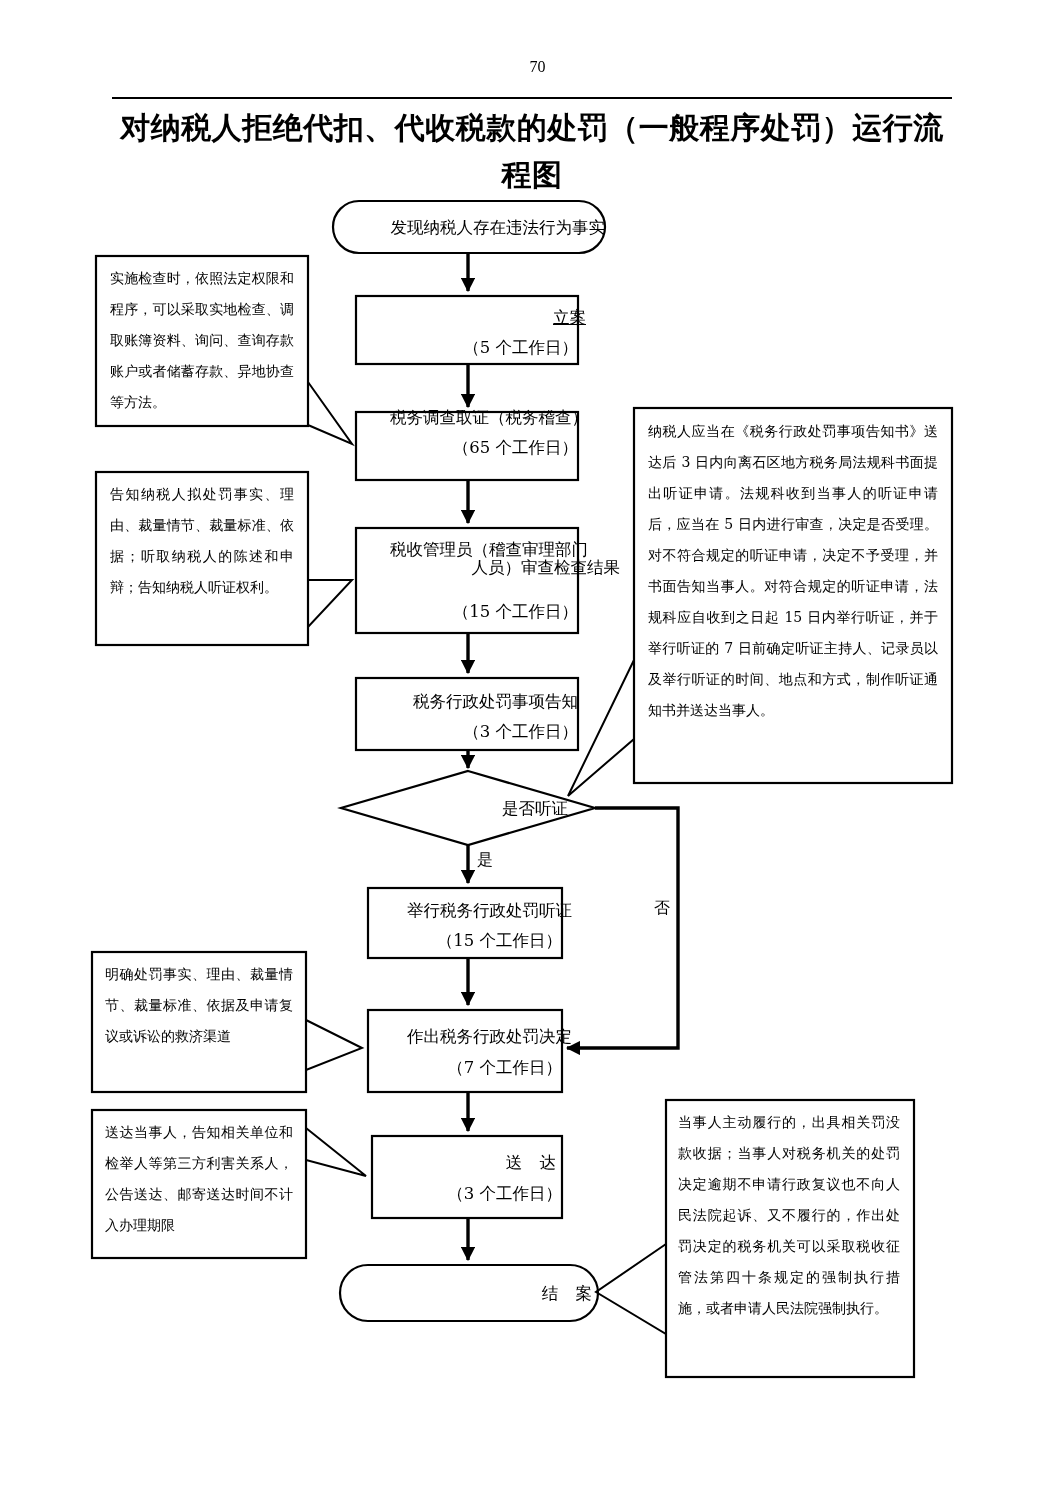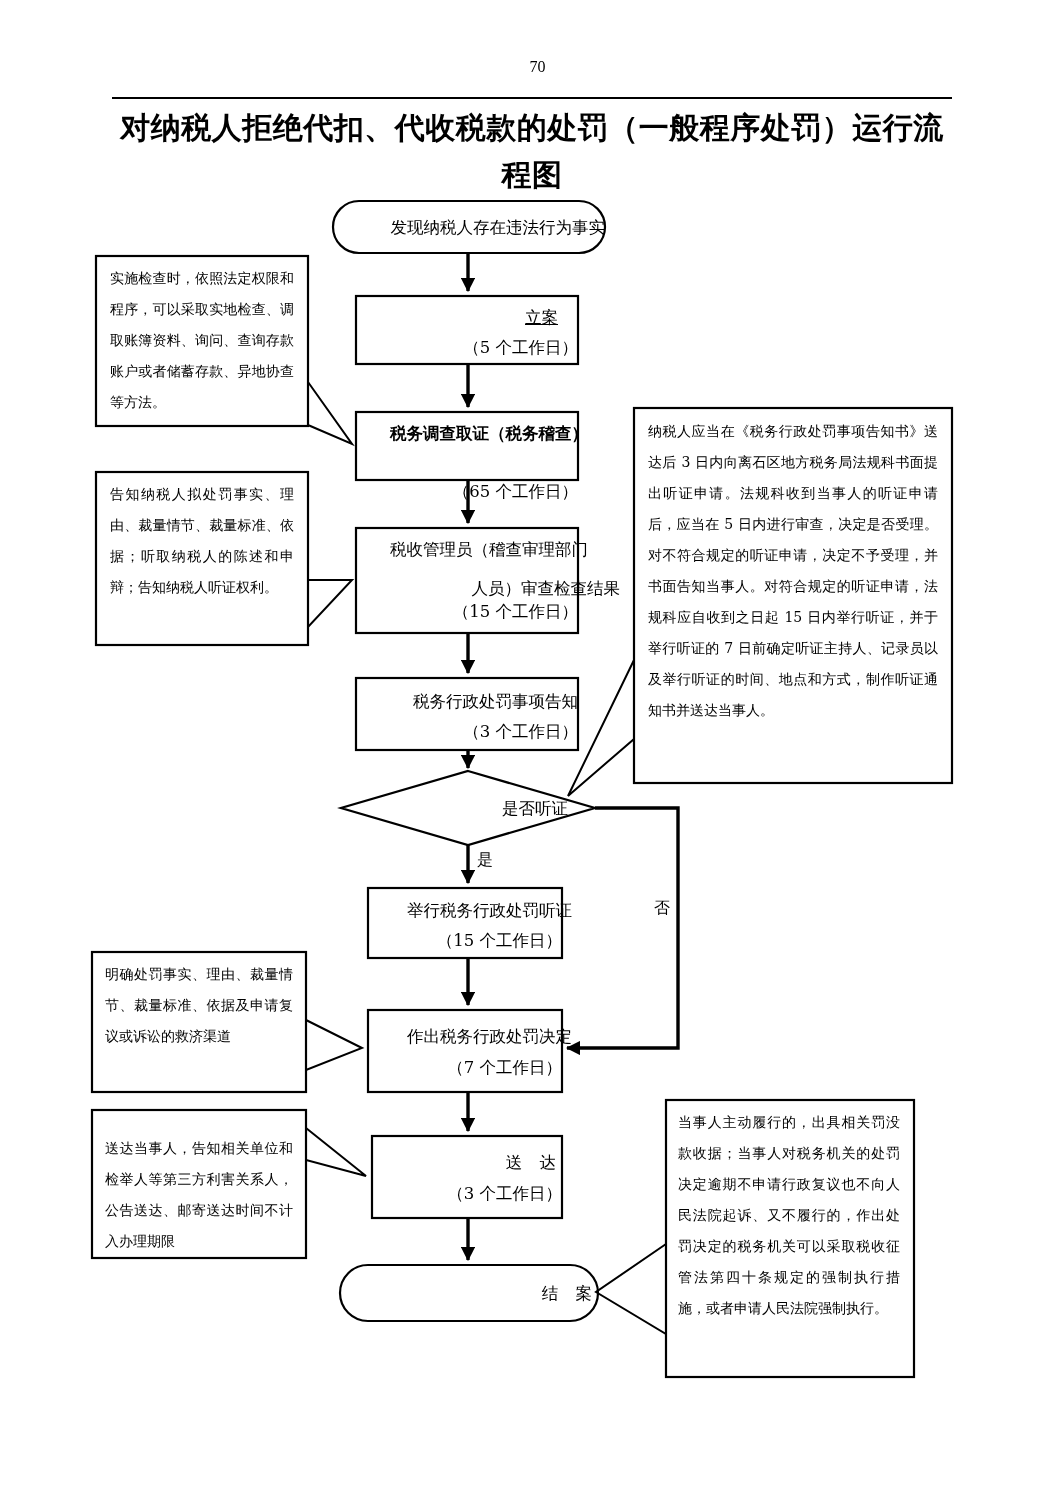"立案" div.node-text { left: 336px -> 364px }
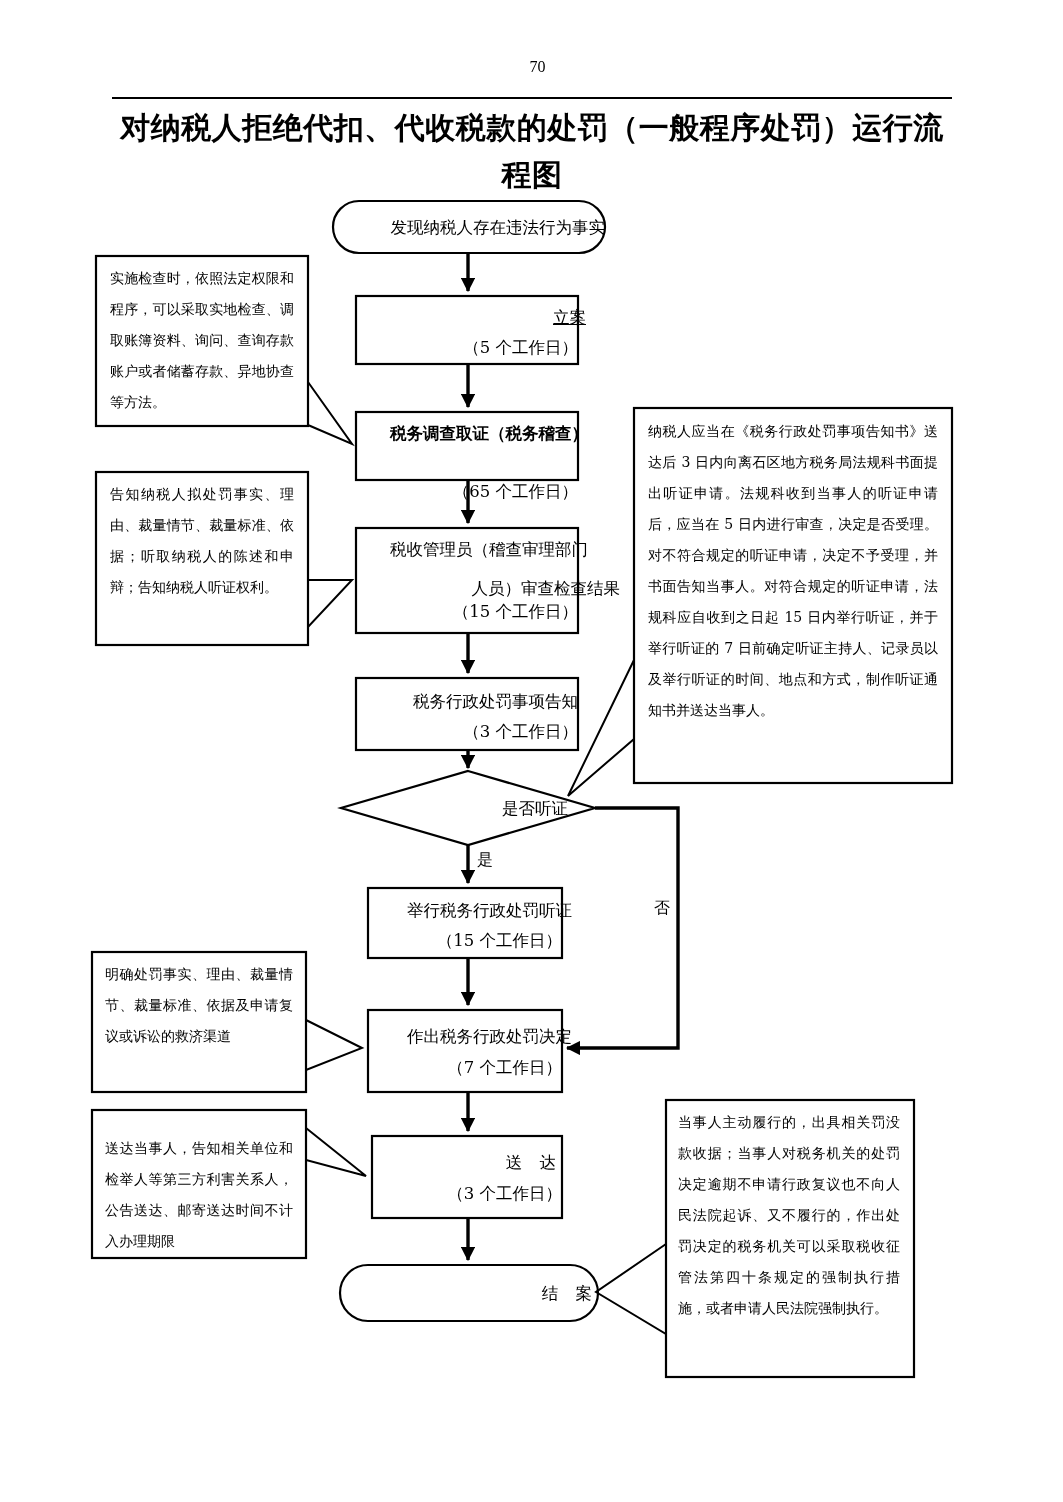"税务调查取证（税务稽查）" div.node-text { font-weight: bold -> none; top: 418px -> 402px }
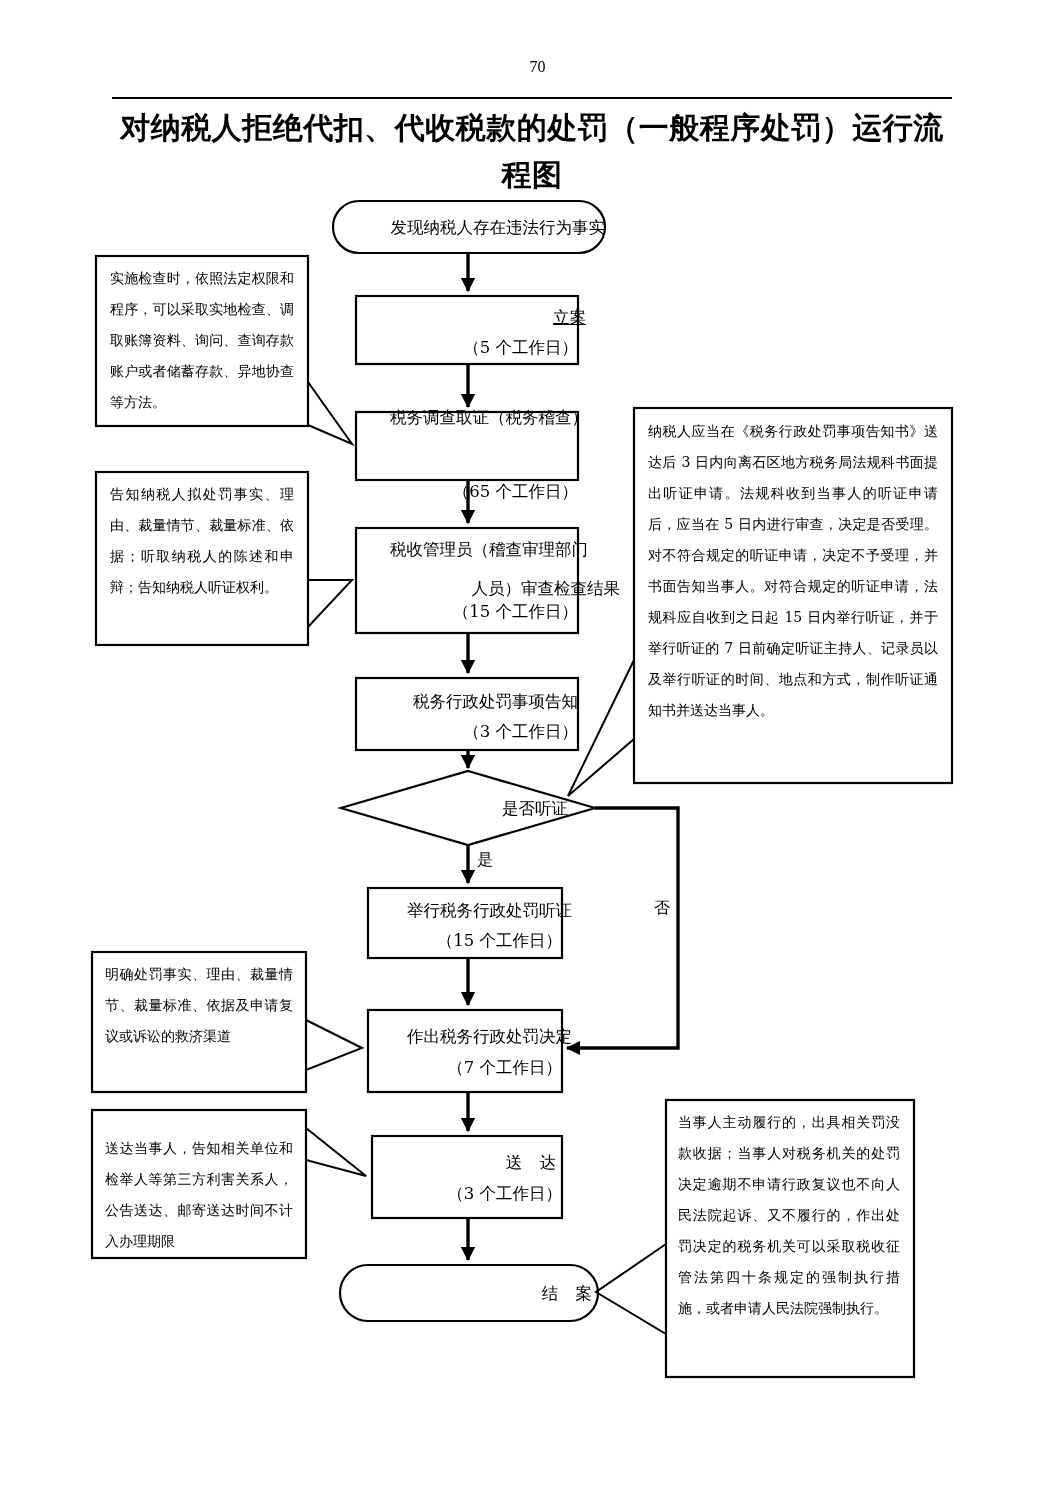"（65 个工作日）" div.node-text { top: 476px -> 432px }
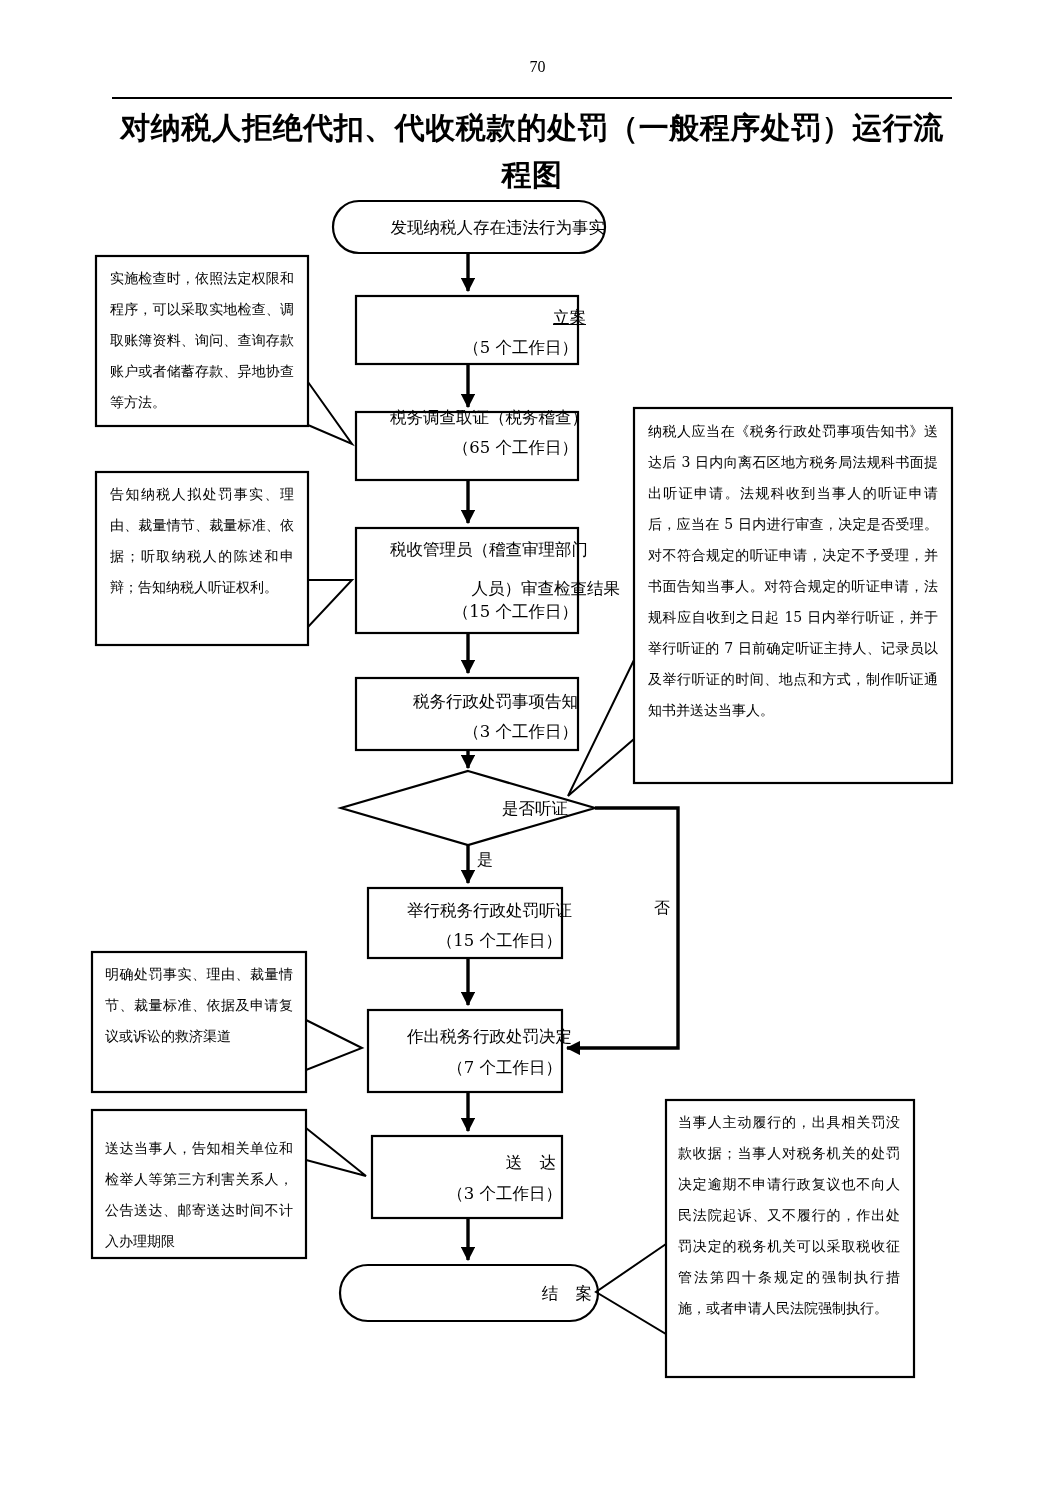"人员）审查检查结果" div.node-text { top: 573px -> 552px }
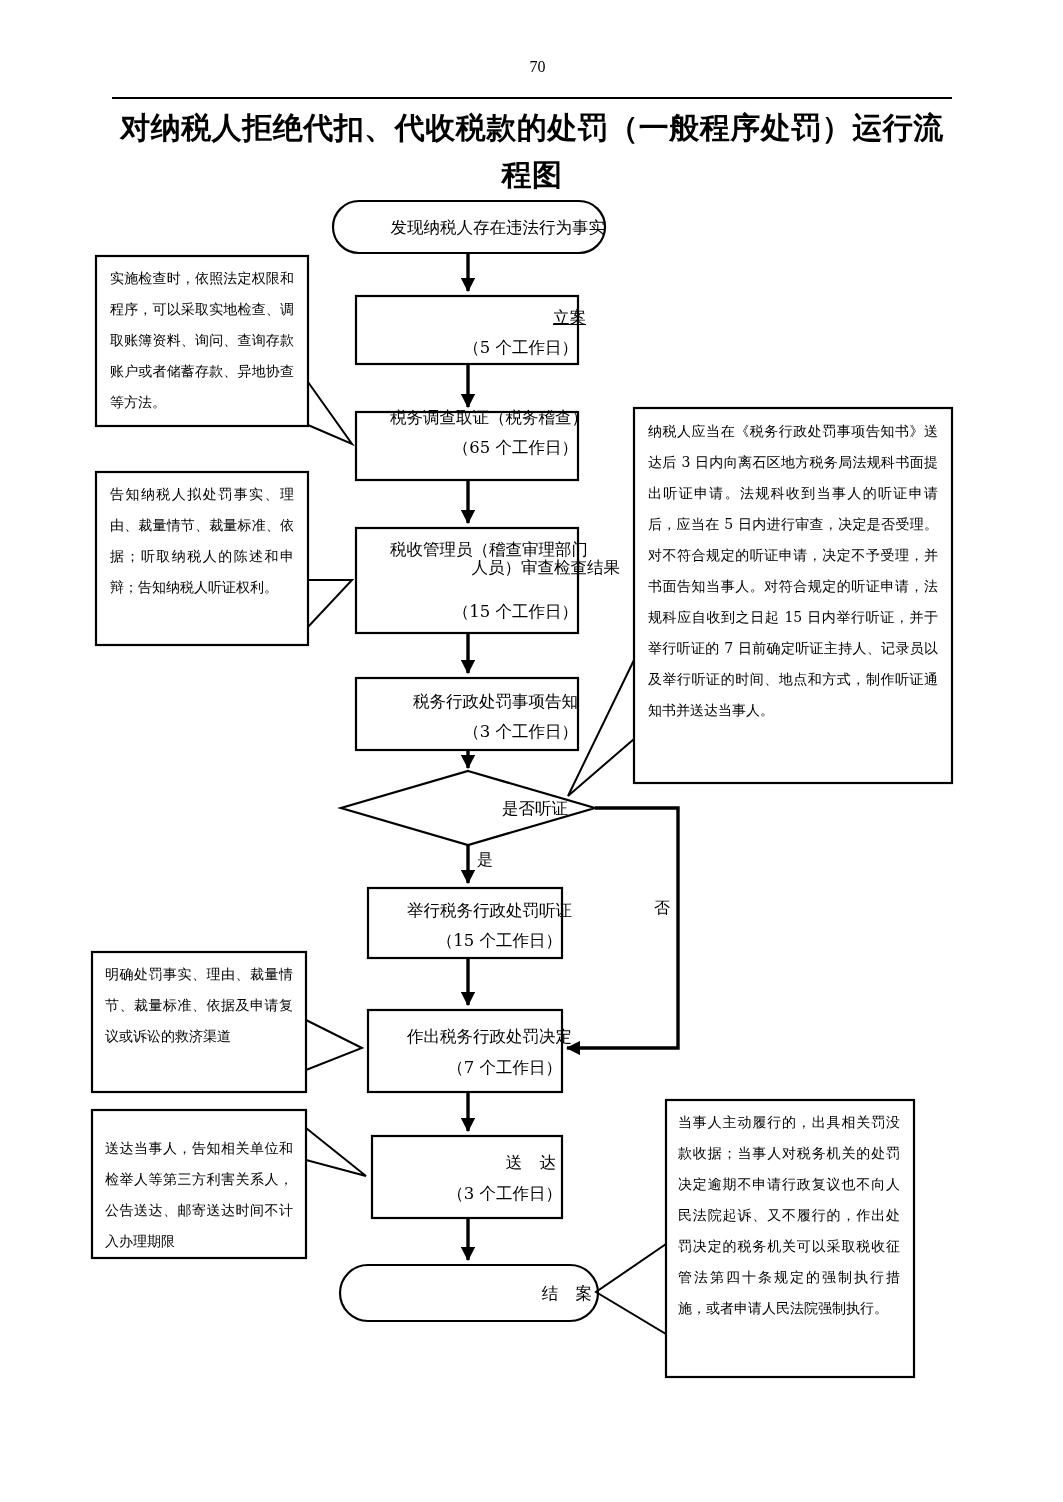"送达当事人，告知相关单位和检举人等第三方利害关系人，公告送达、邮寄送达时间不计入" div.note-text { margin-top: 16px -> none }
